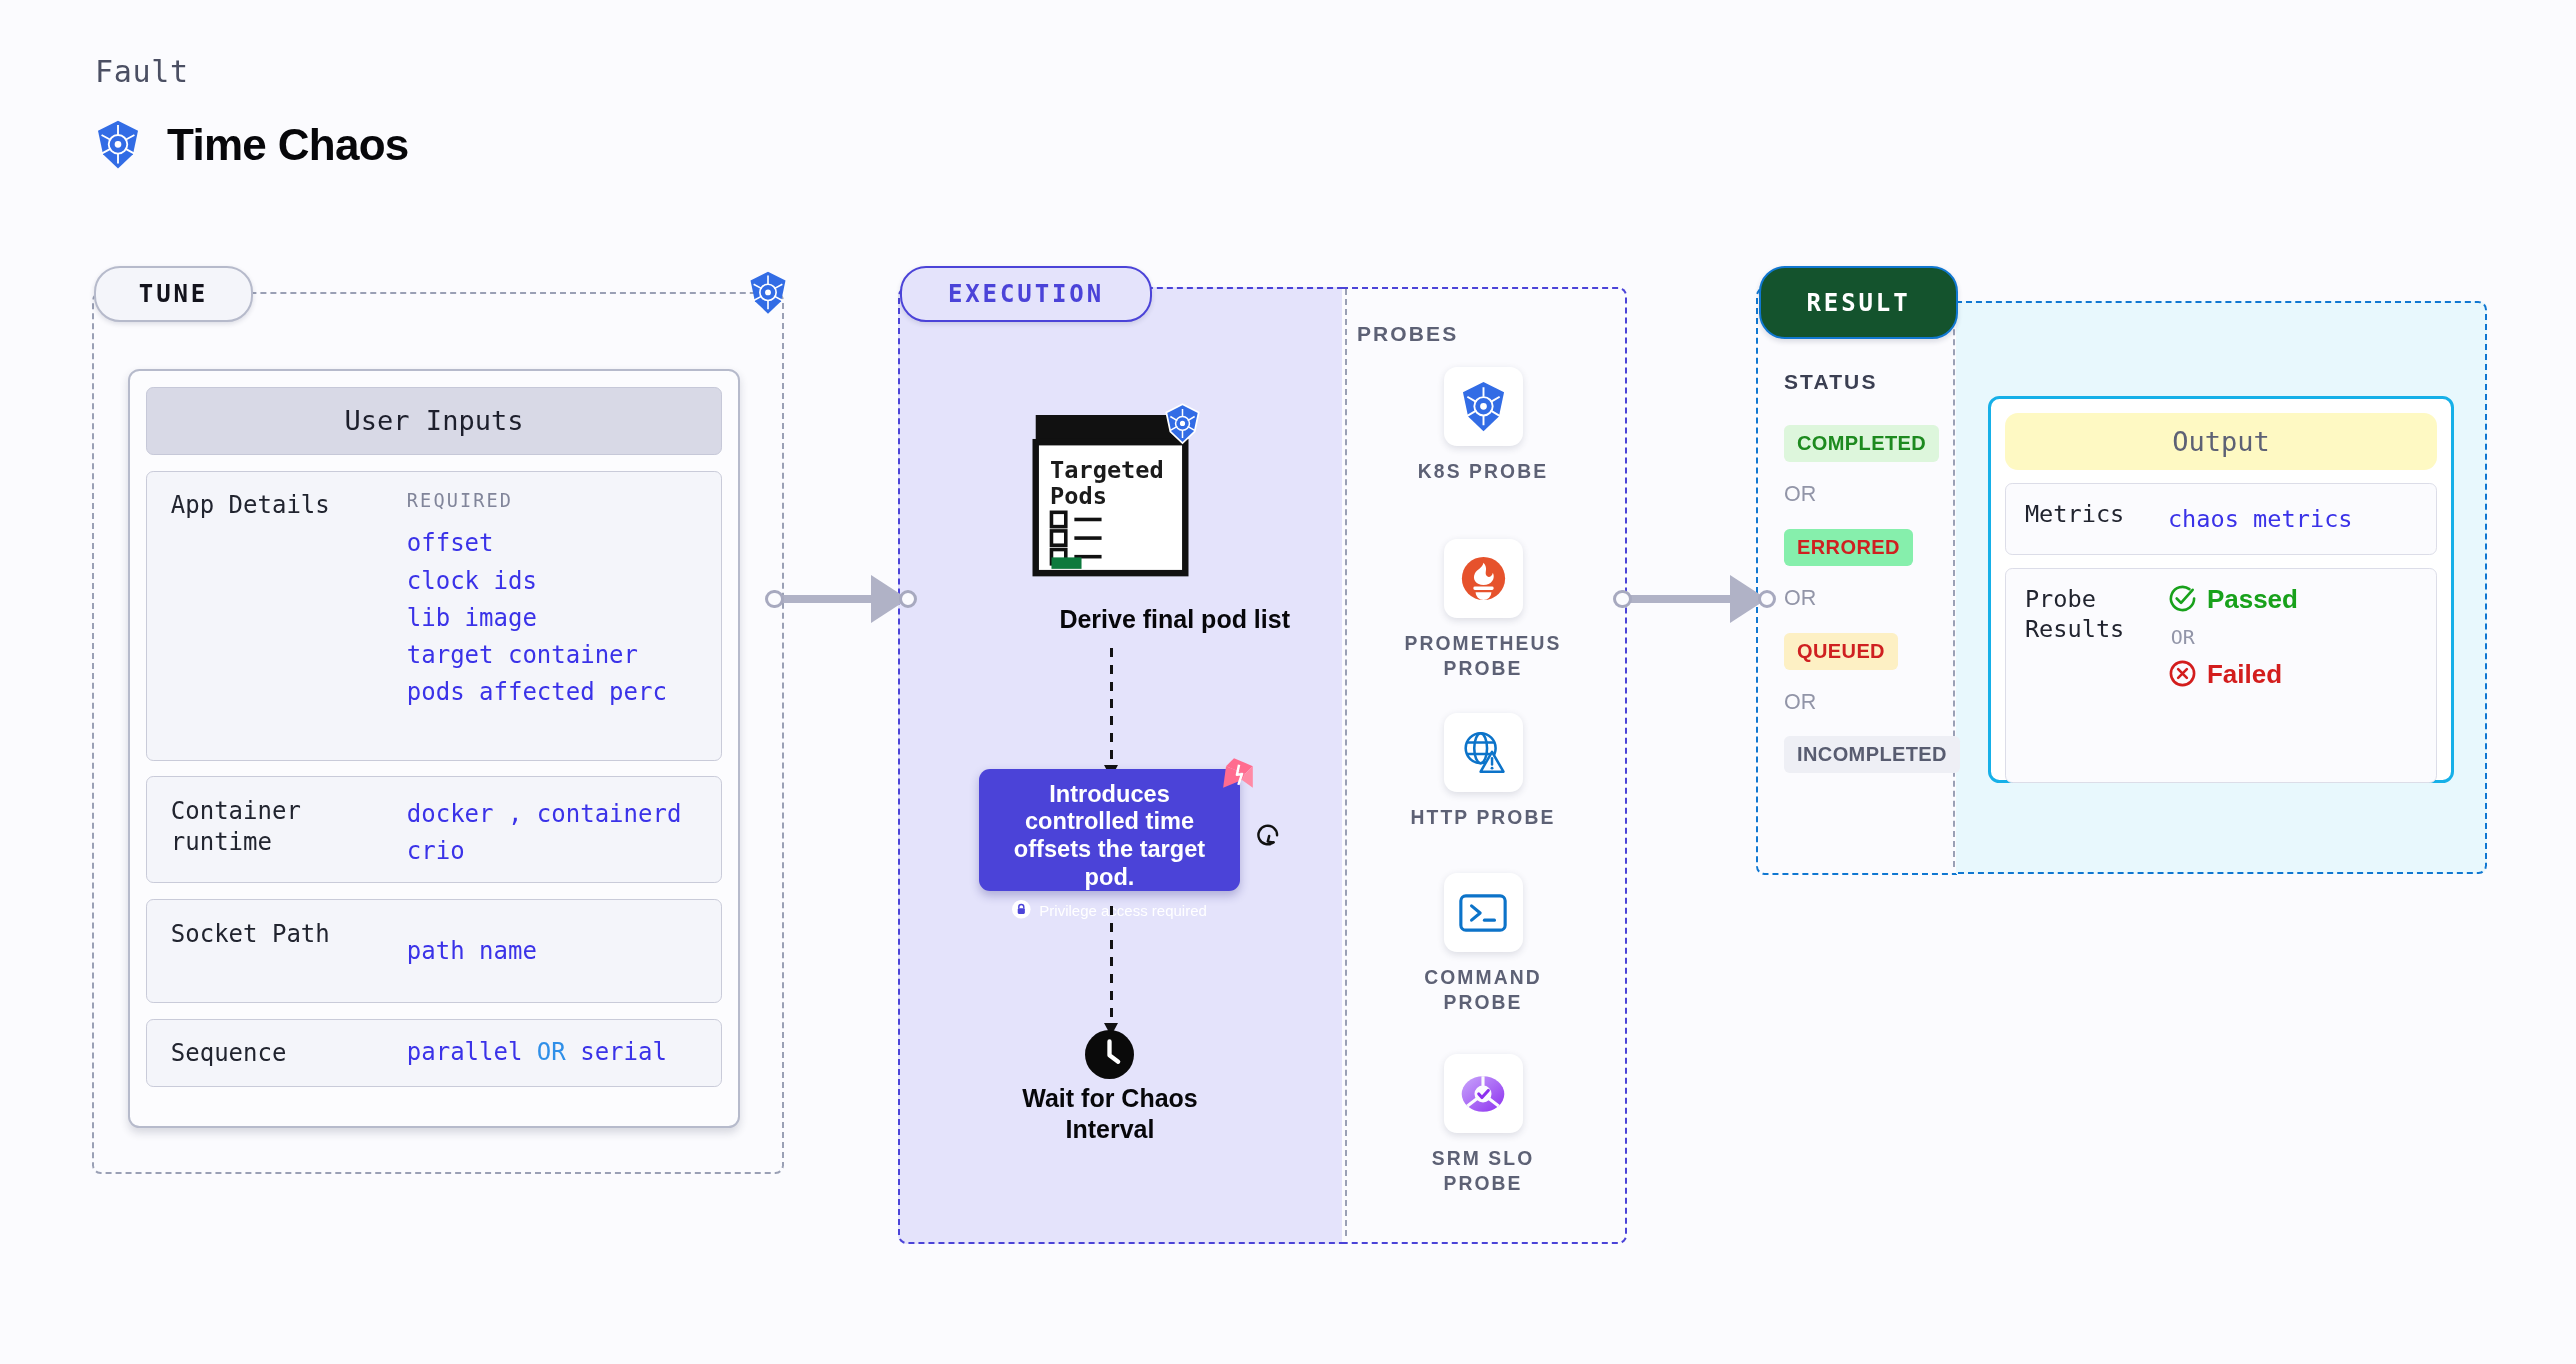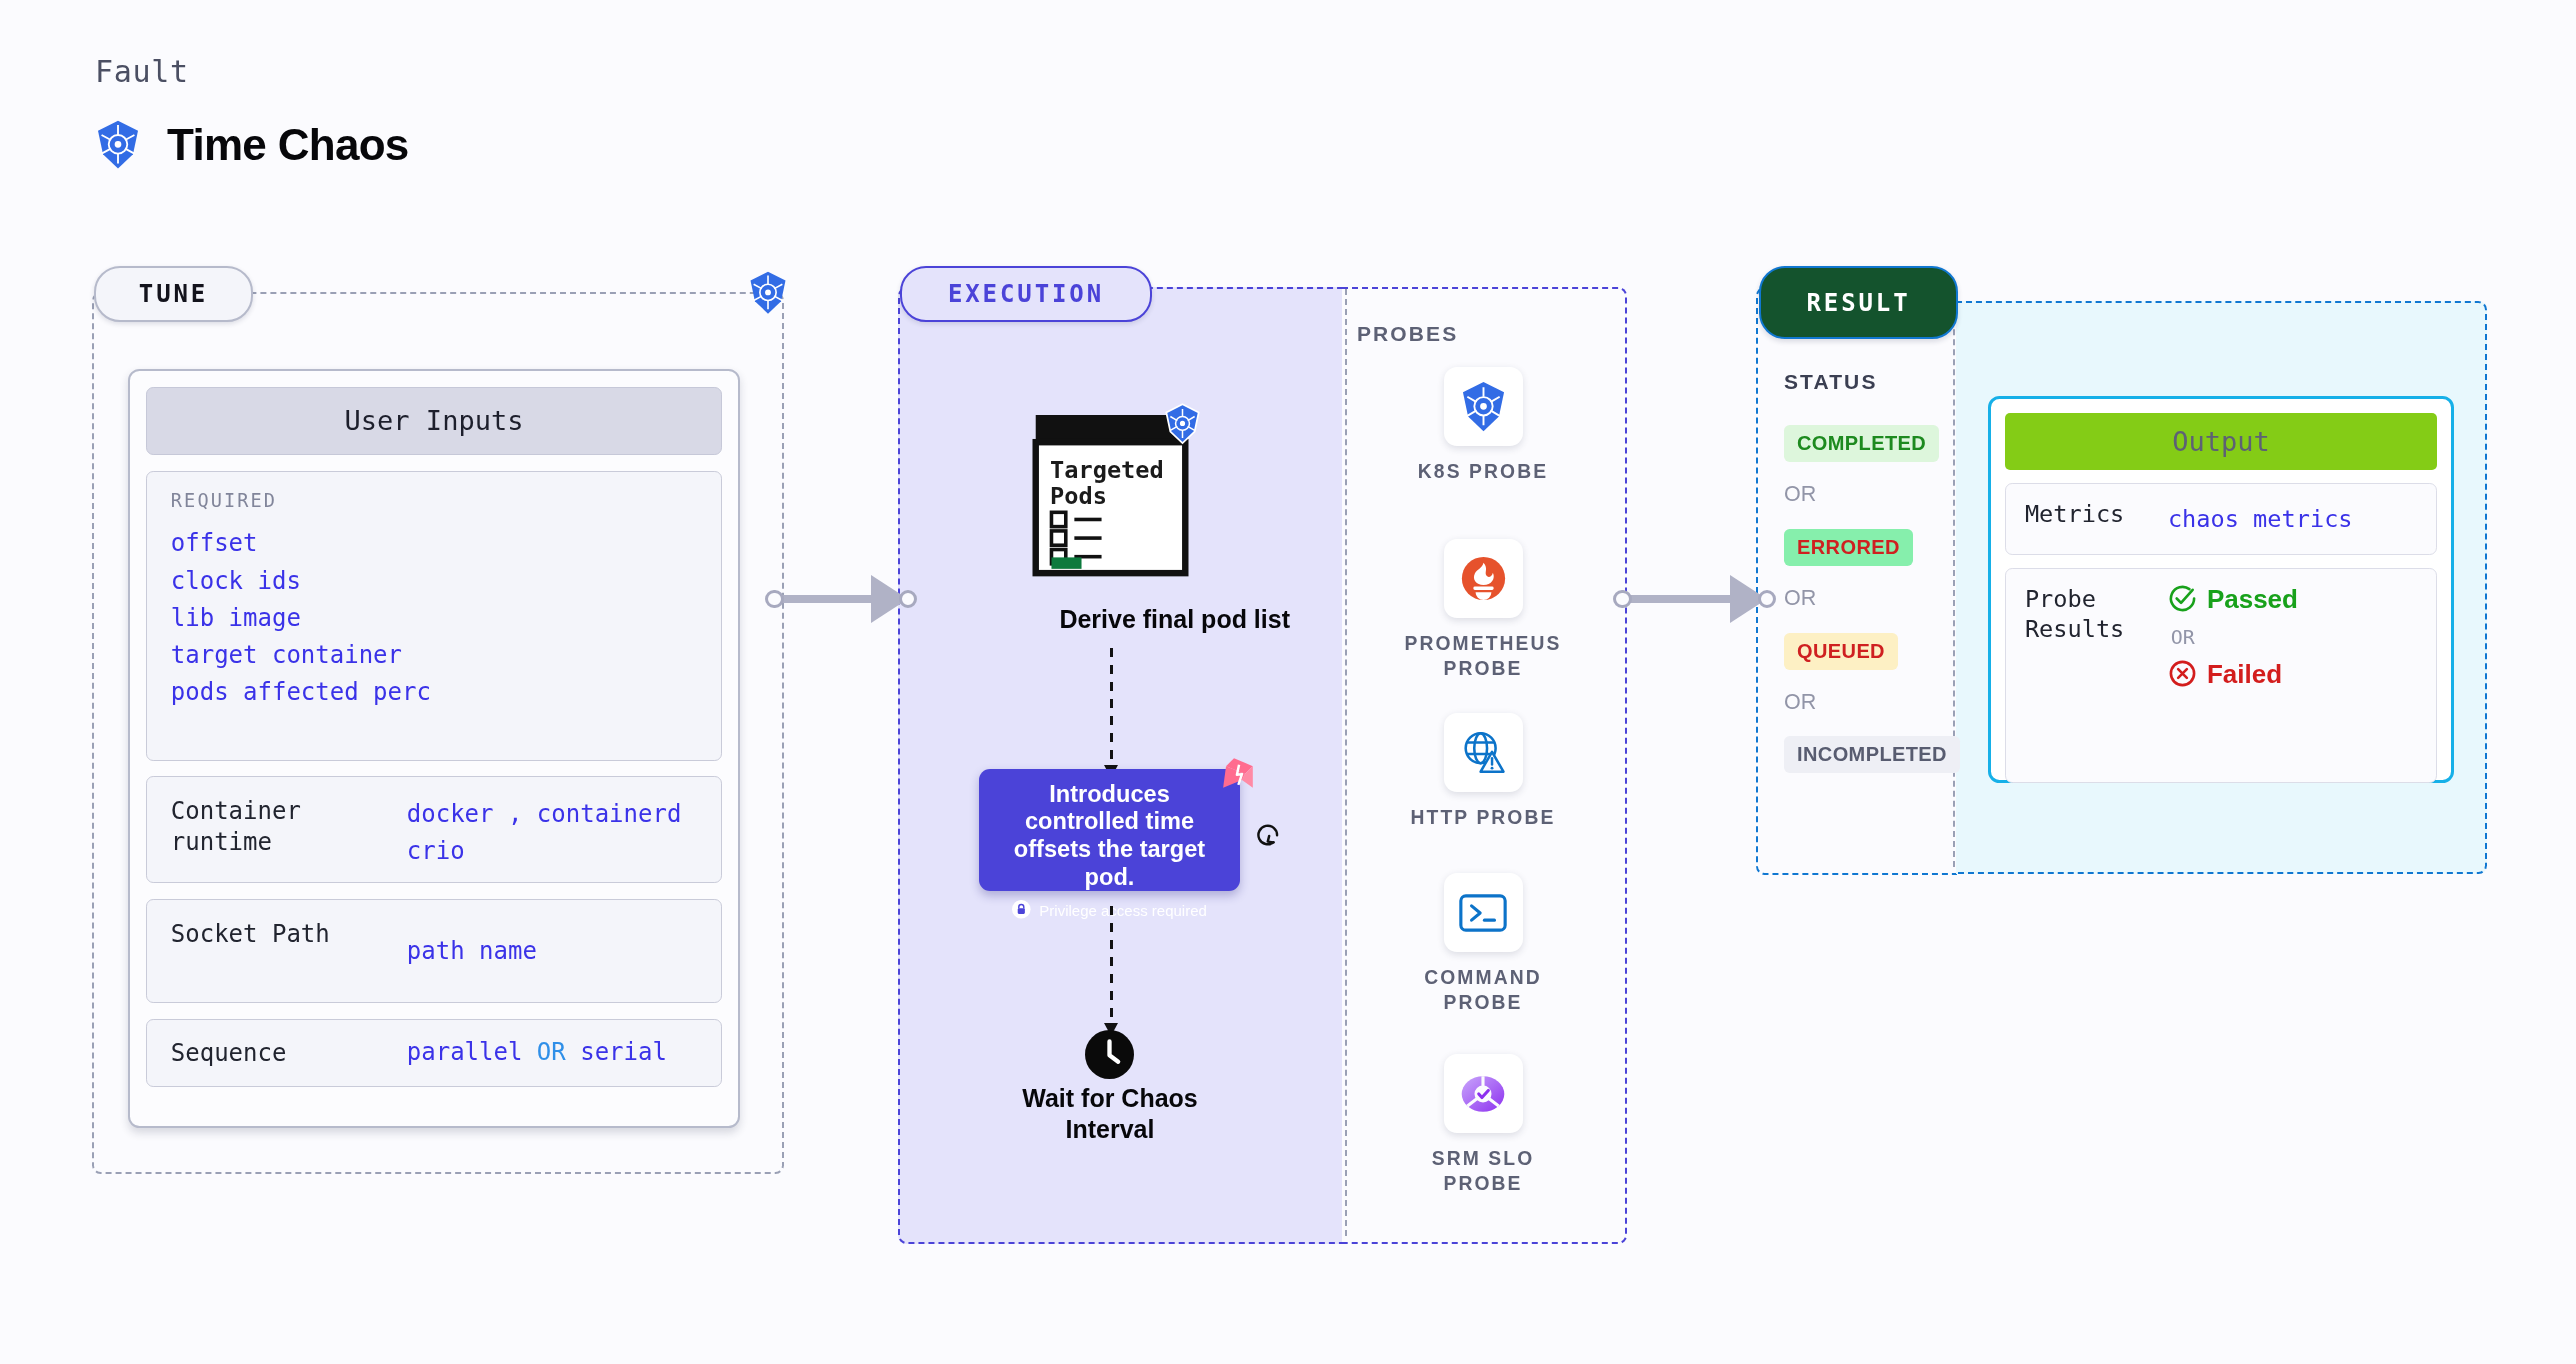"Output" #output-header { background: #84cc16 -> #fef9c3; border-radius: 5px -> 13px }
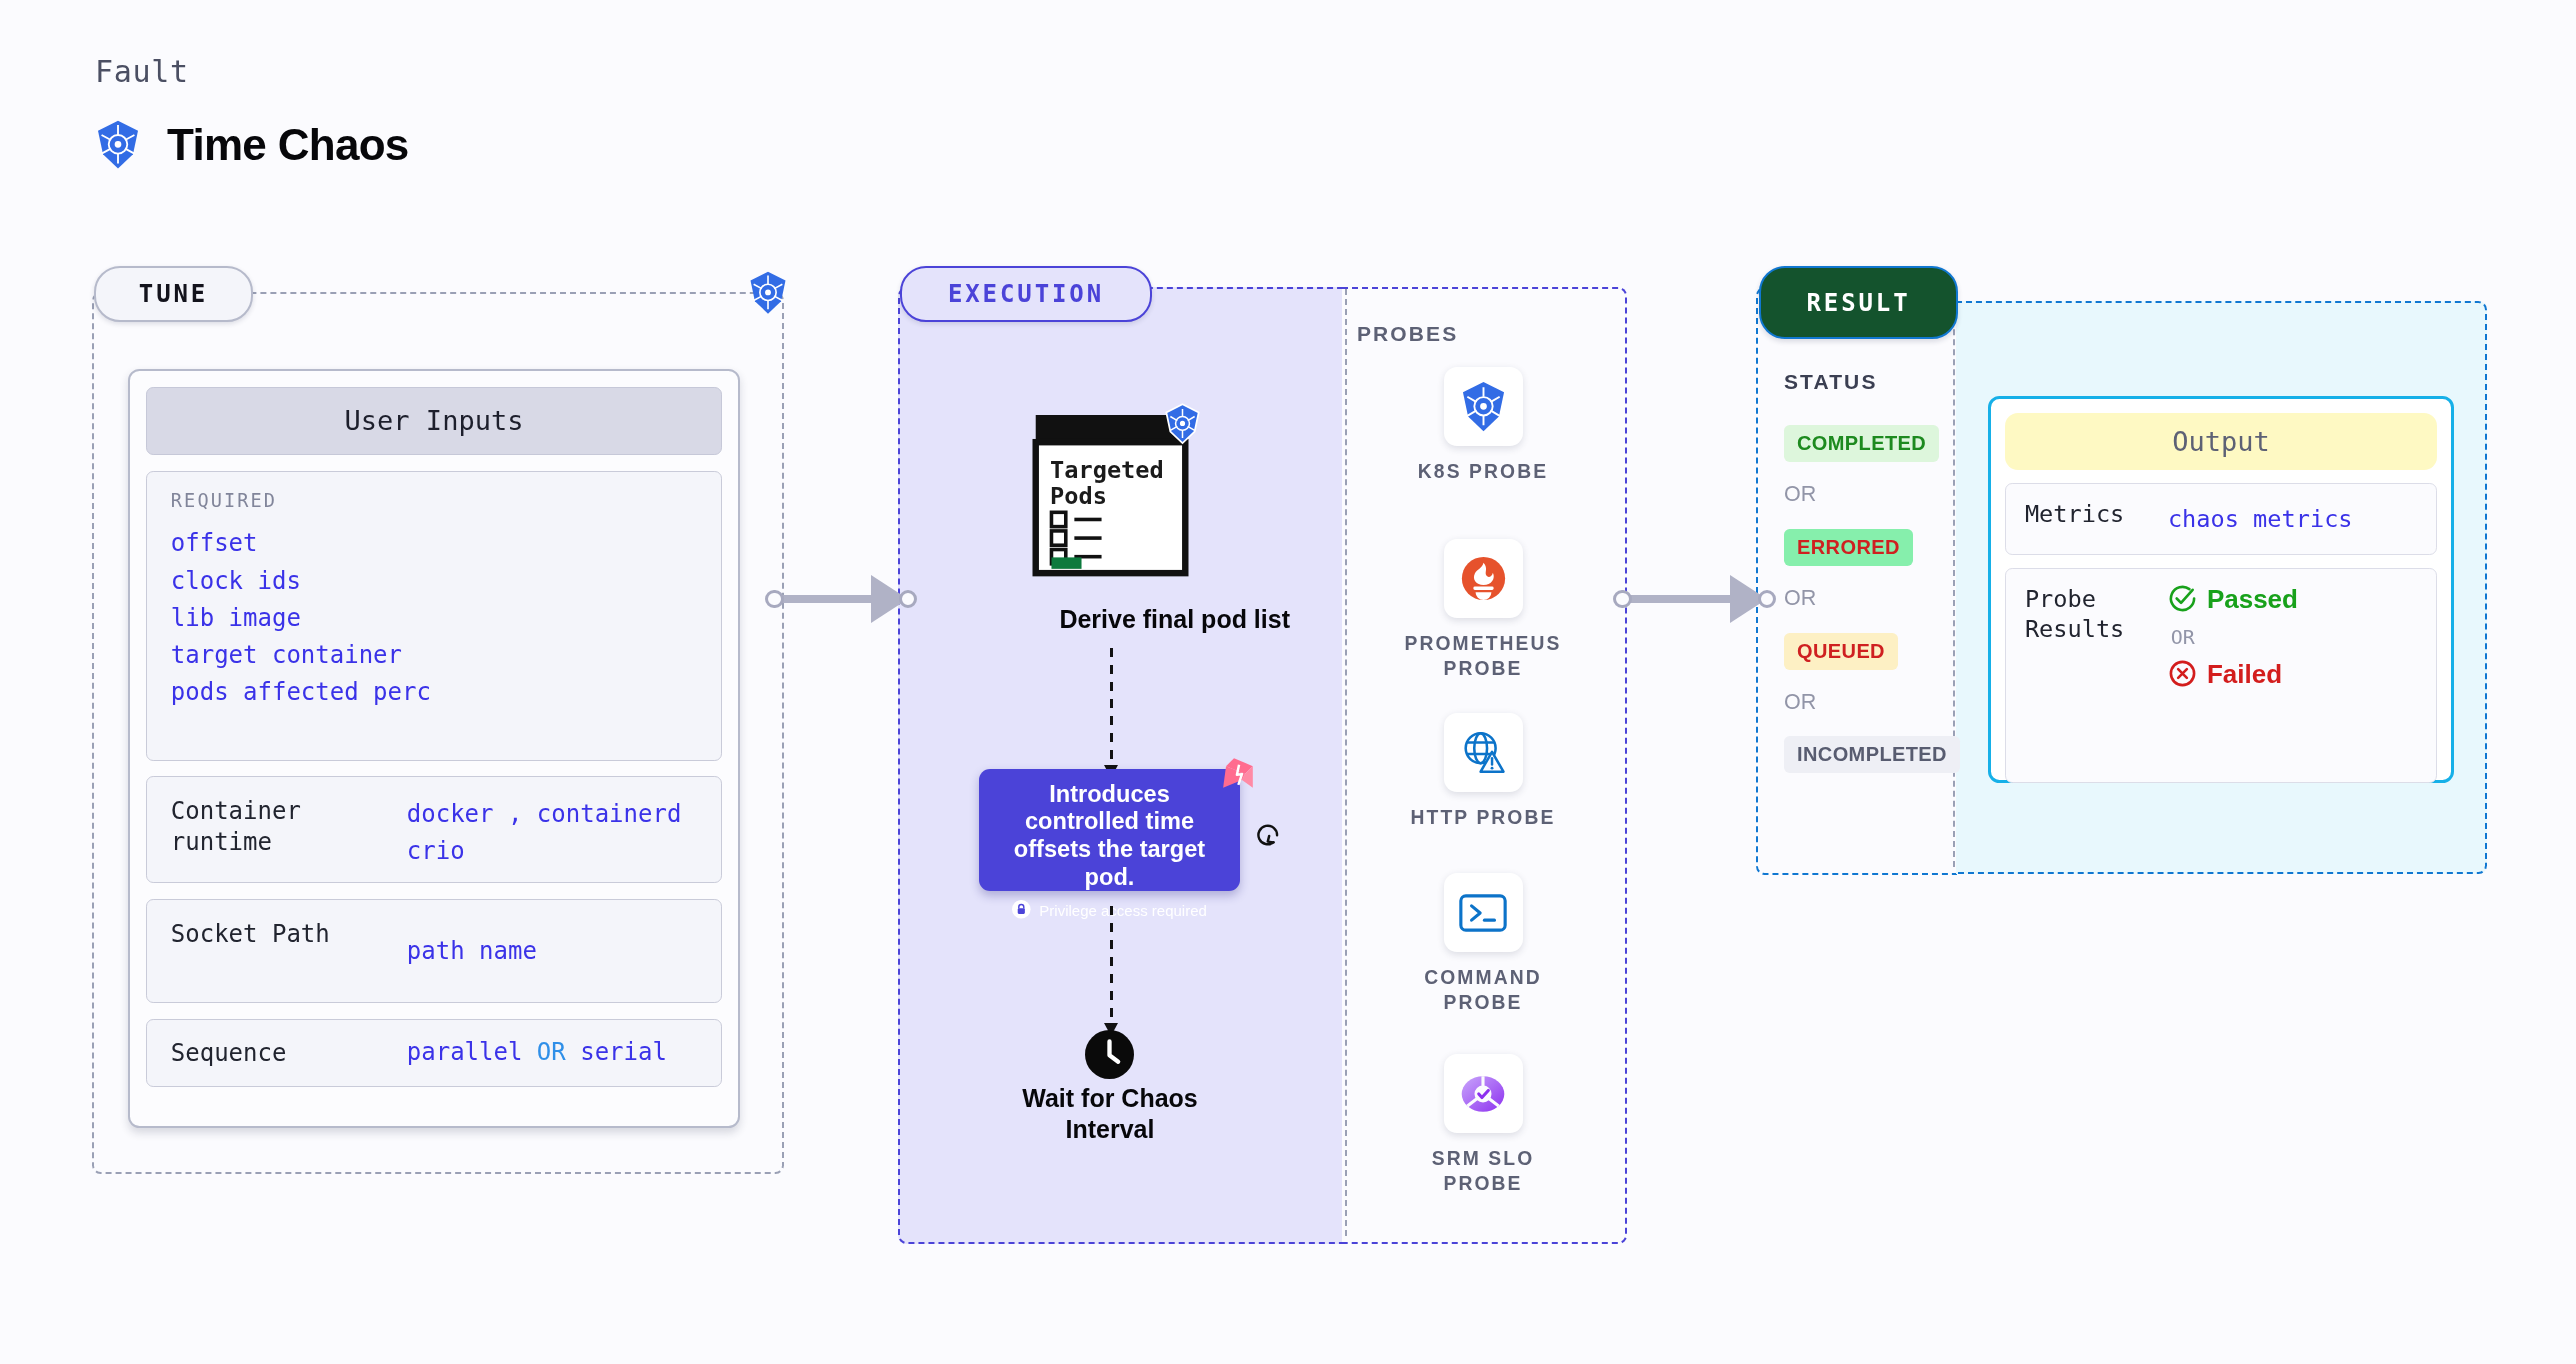"App Details" div.ui-key { html: none -> <div>App Details</div> }
